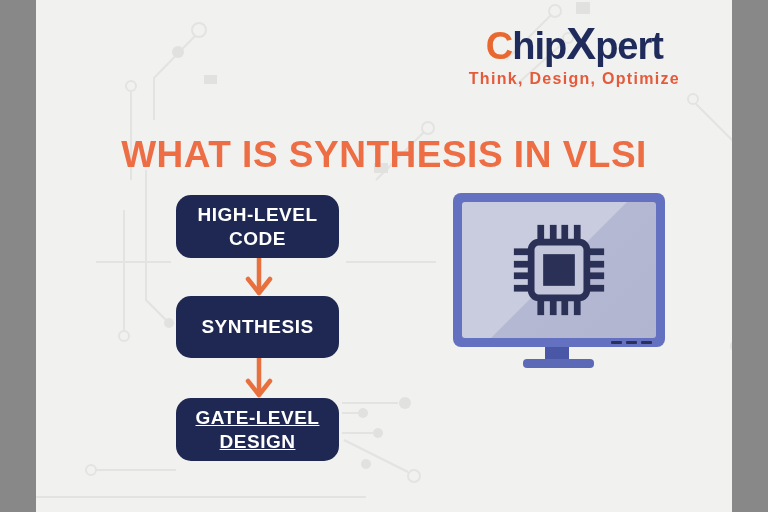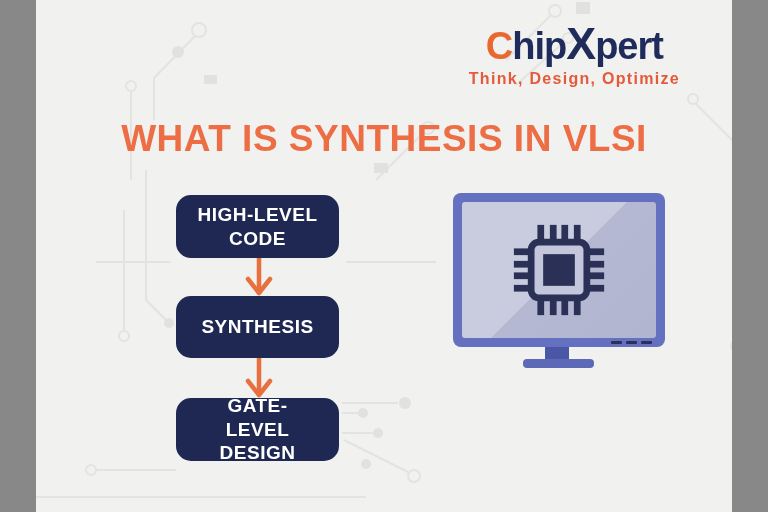"WHAT IS SYNTHESIS IN VLSI" .title { margin: 0 -> 16px }
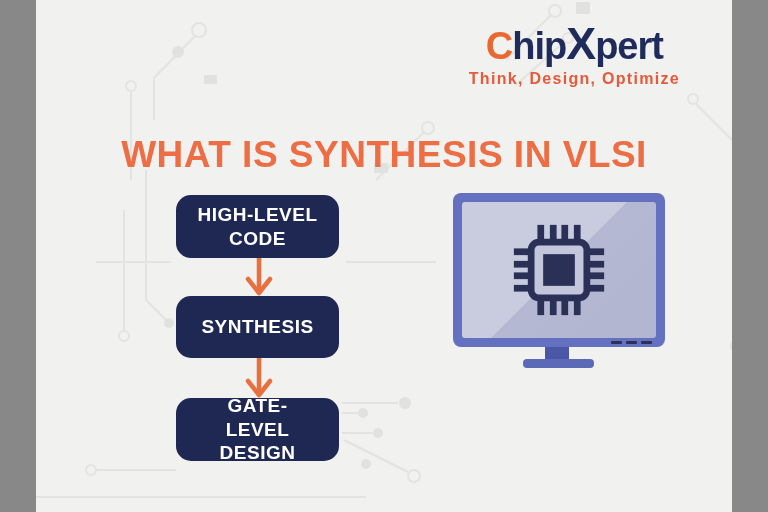"HIGH-LEVEL CODE" .fbox { padding: 0 20px -> 0 8px }
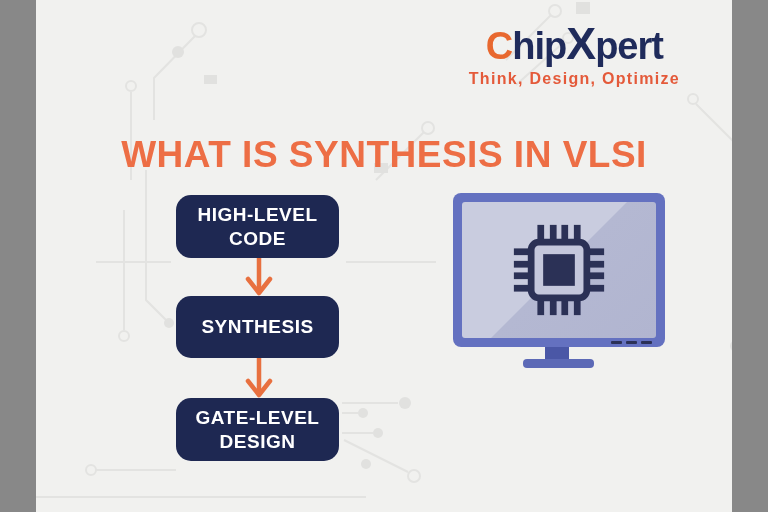"GATE-LEVEL DESIGN" .fbox3 { text-decoration: none -> underline }
